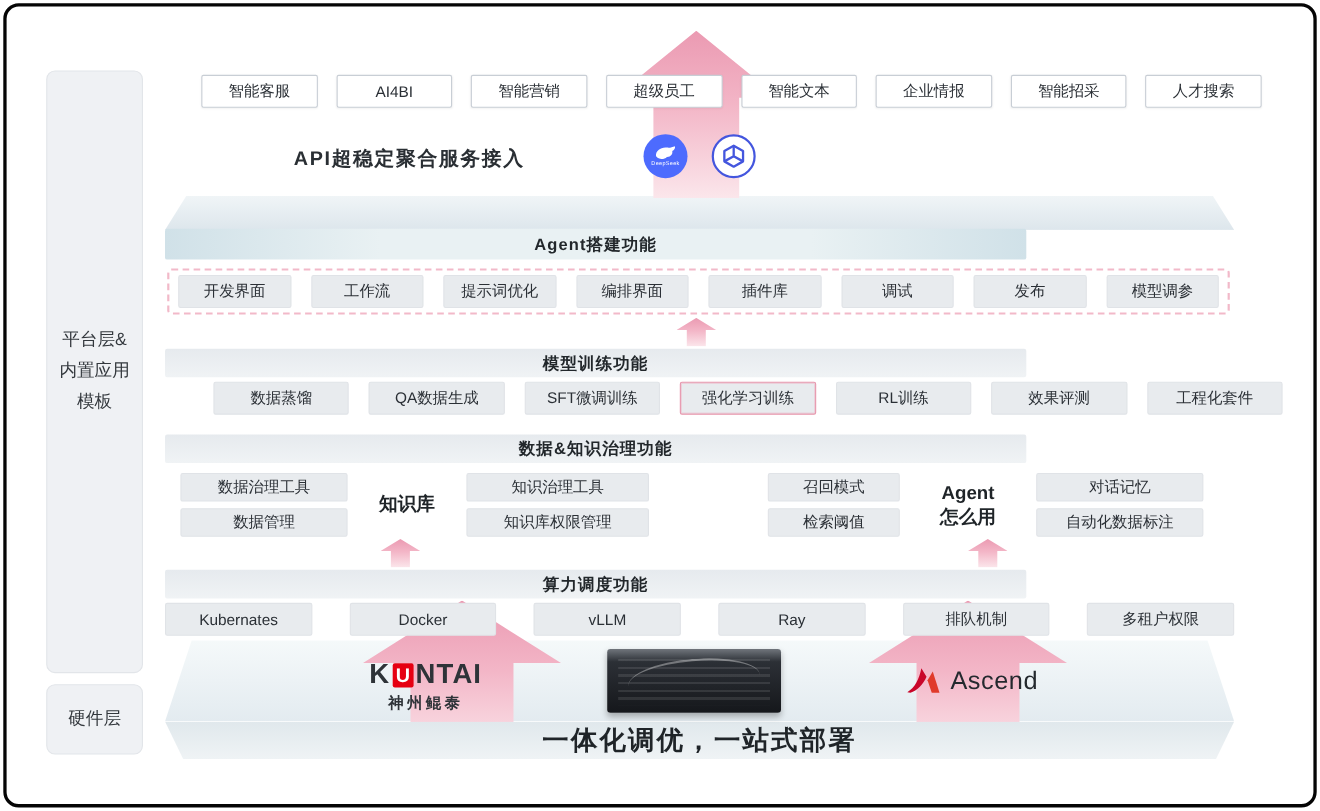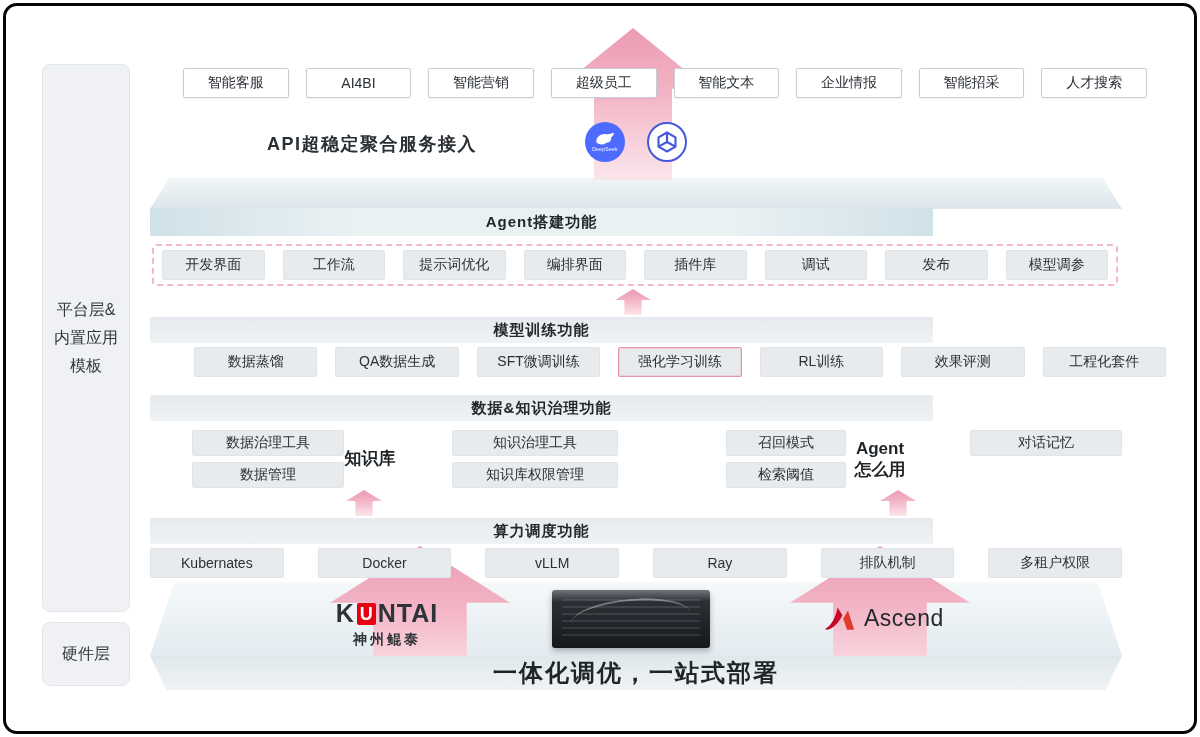"数据治理工具" .col .gbox { margin-left: 28px -> none }
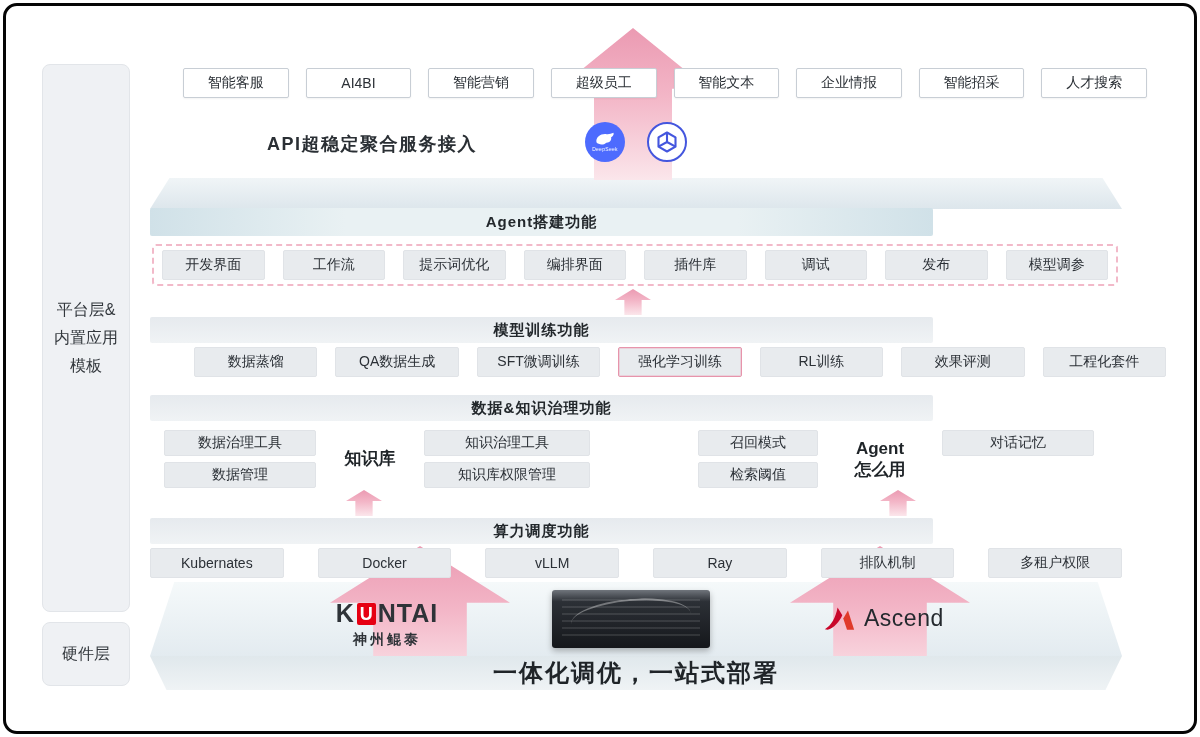"自动化数据标注" div.gbox { html: none -> <div>自动化数据标注</div> }
